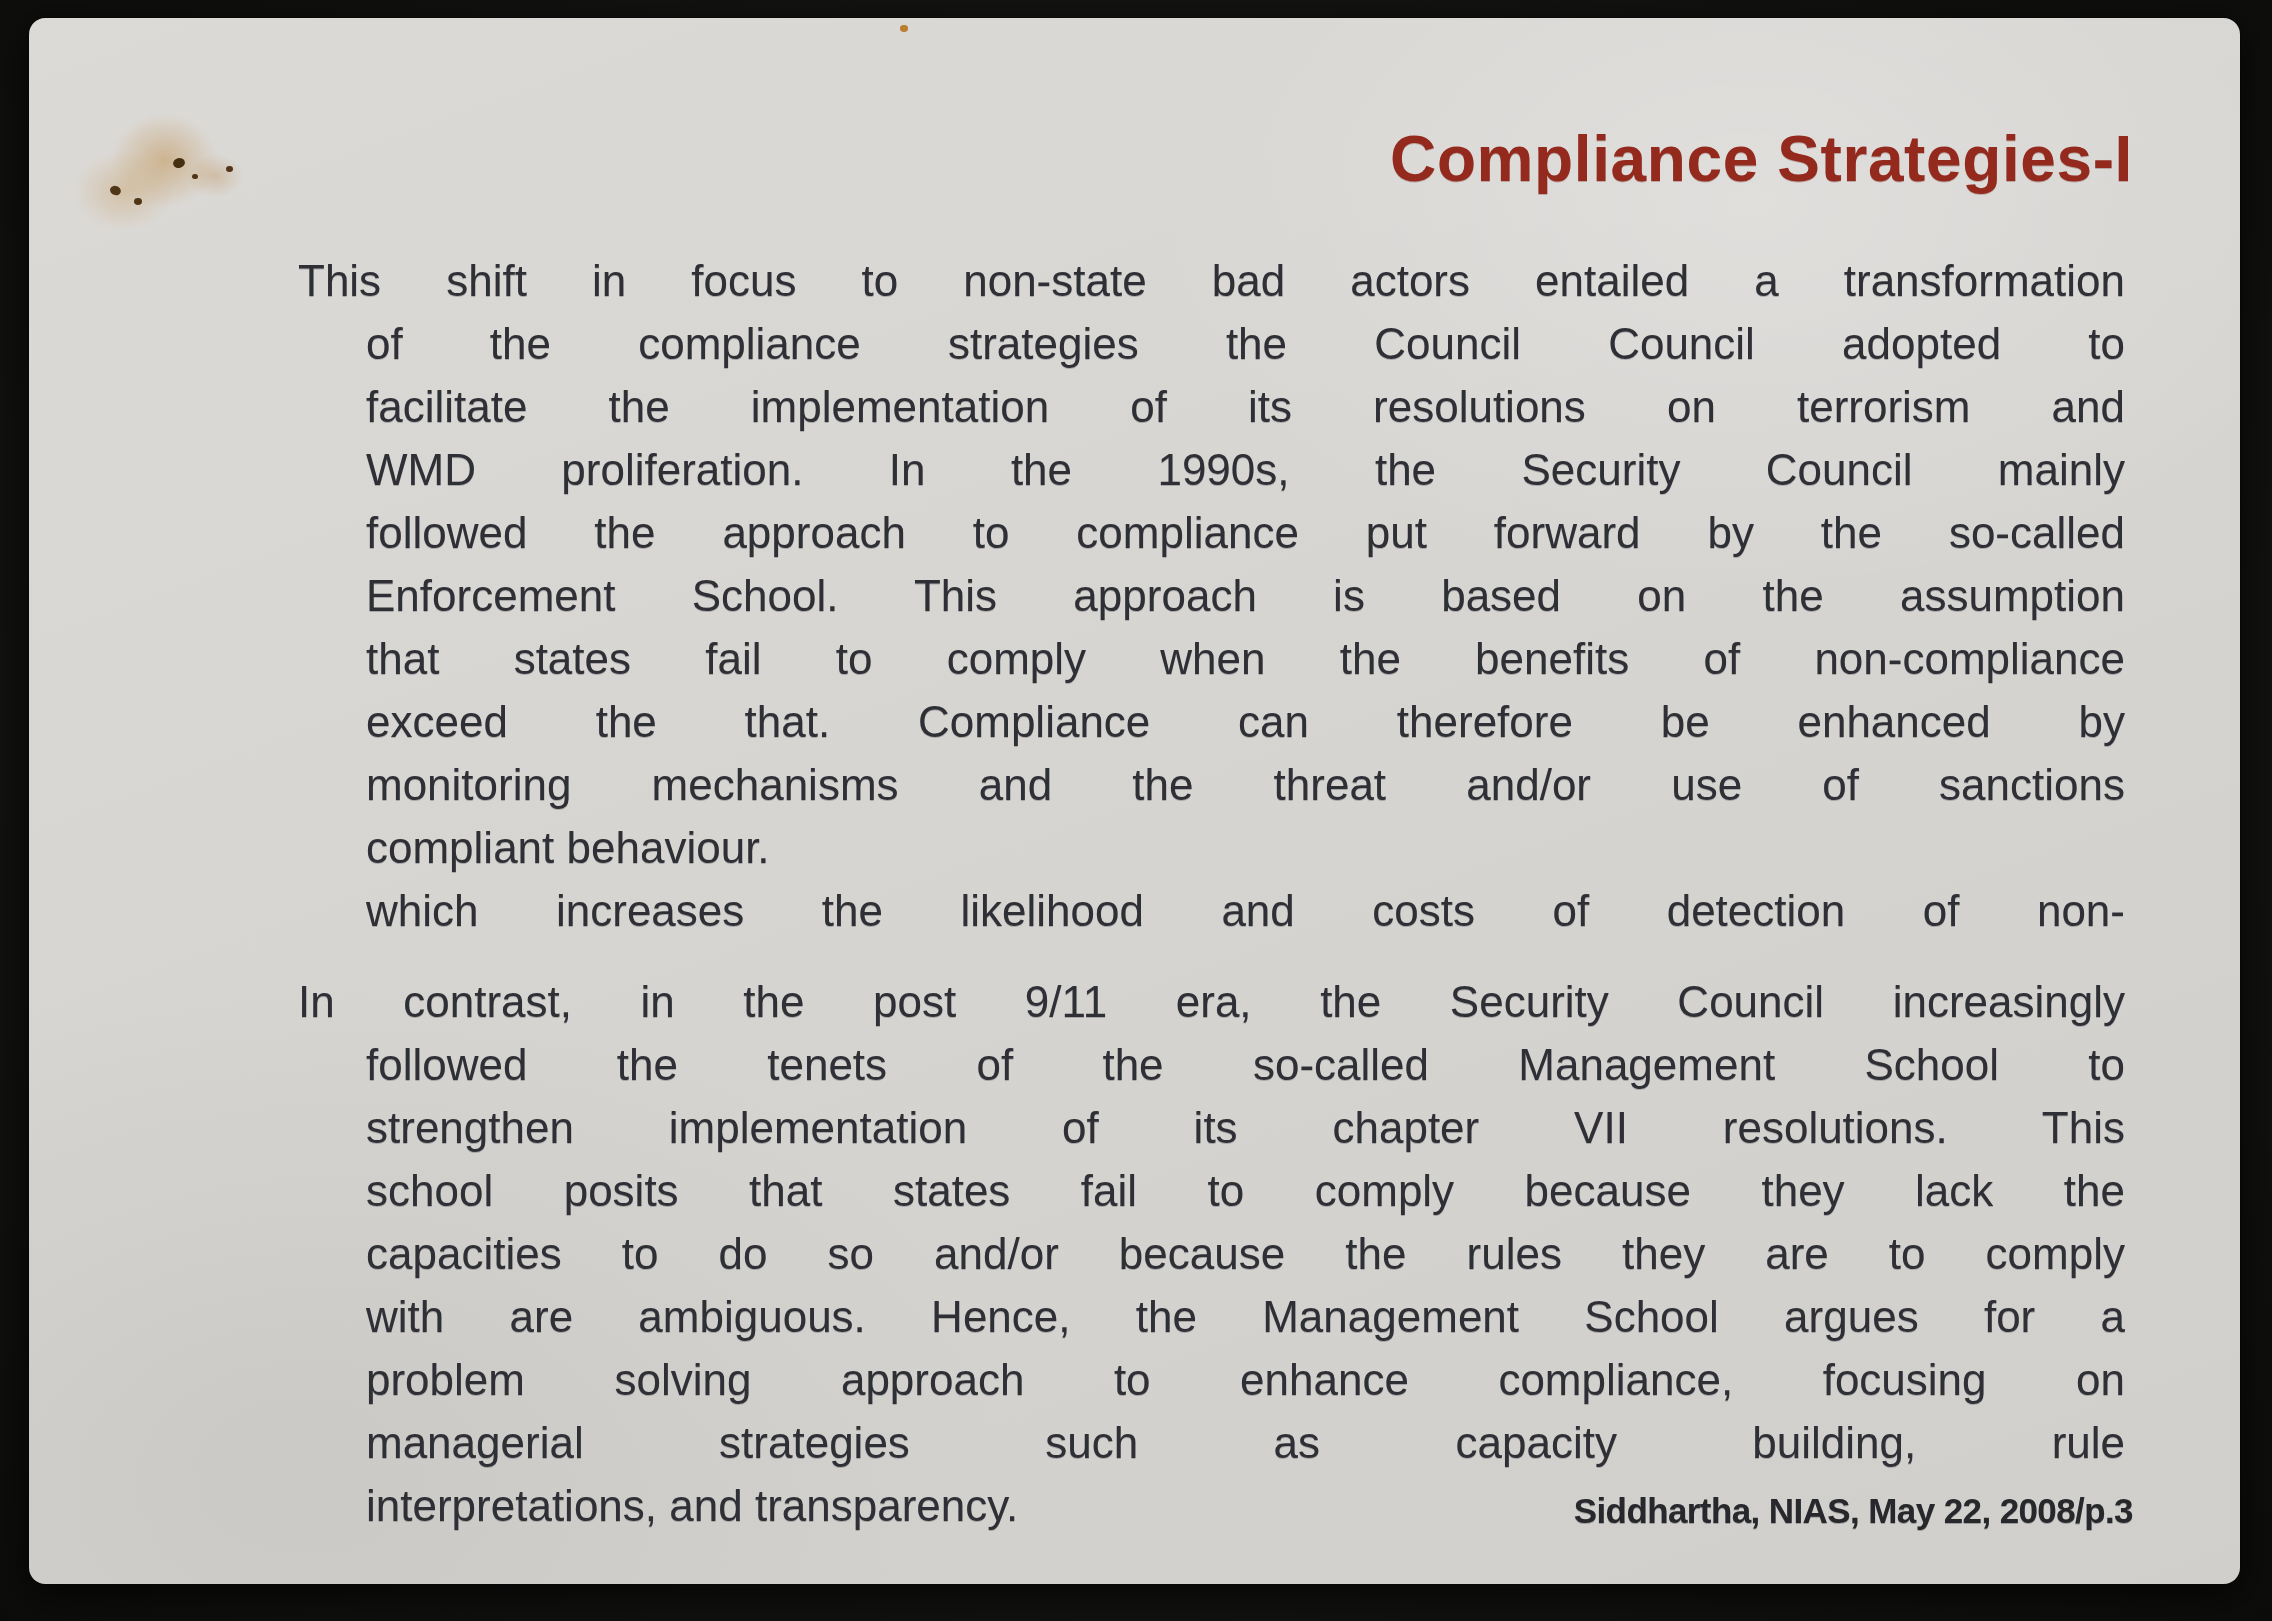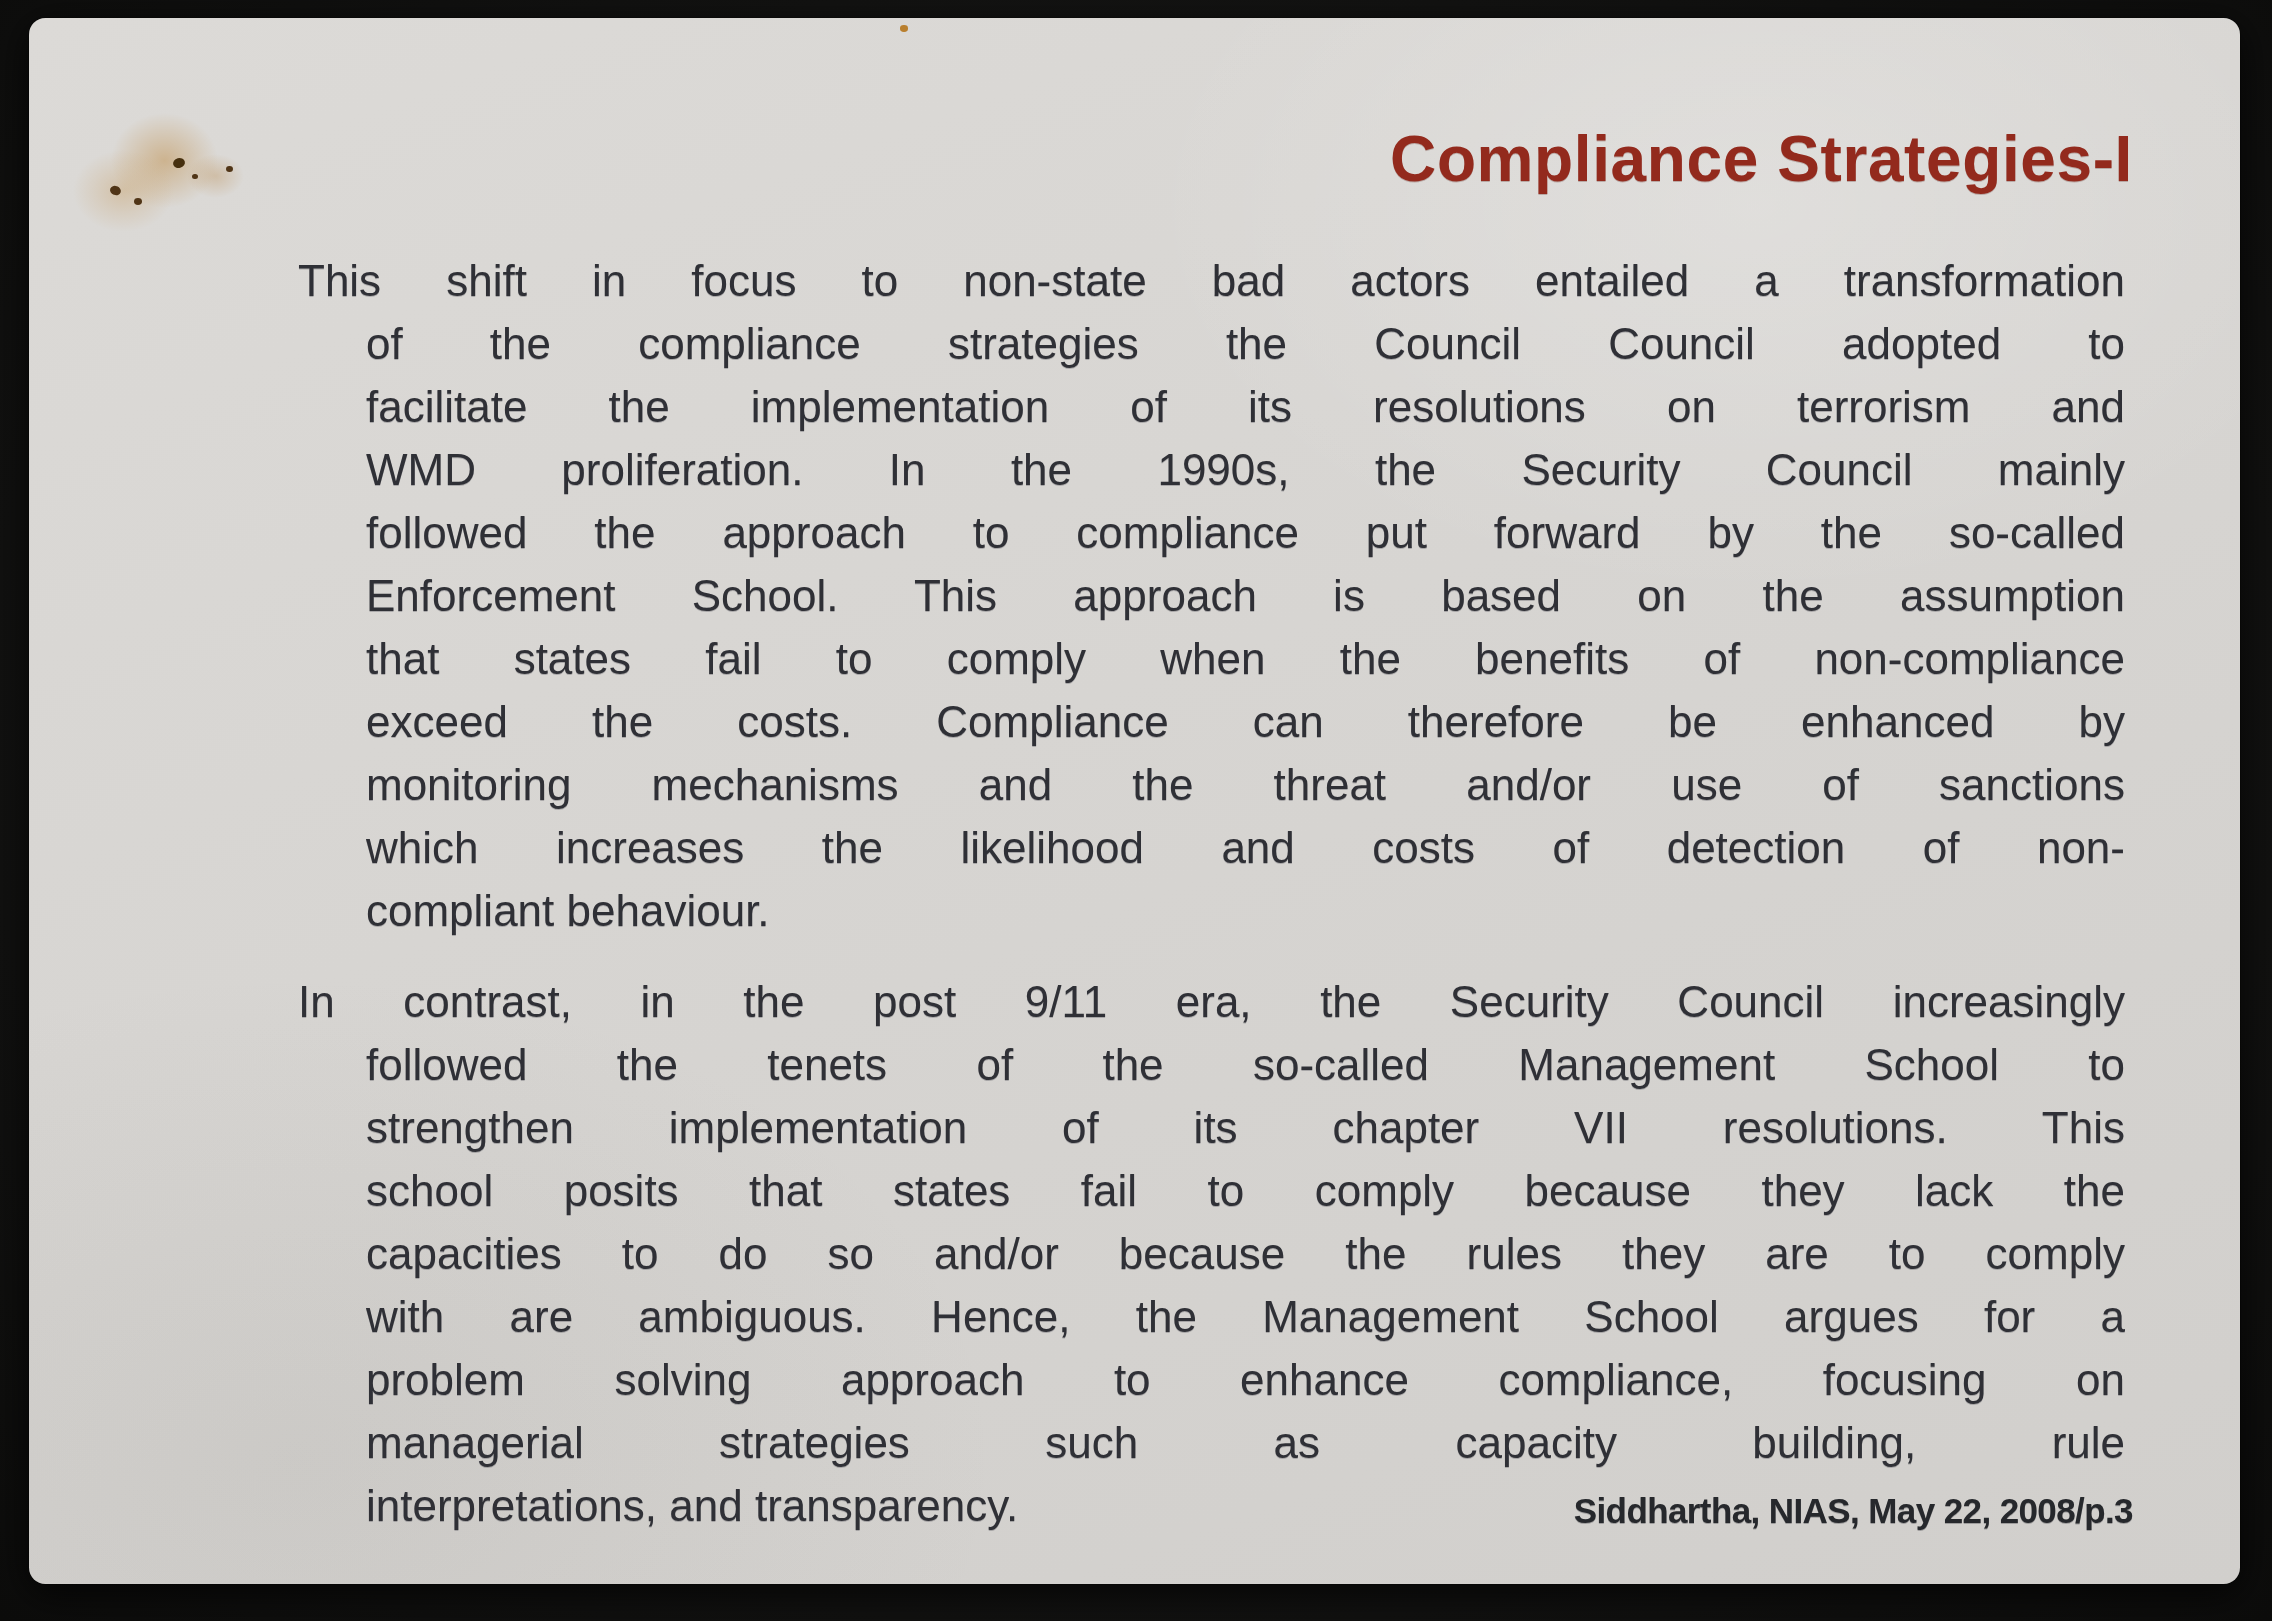"exceed the costs. Compliance can" div.line { text: costs -> that }
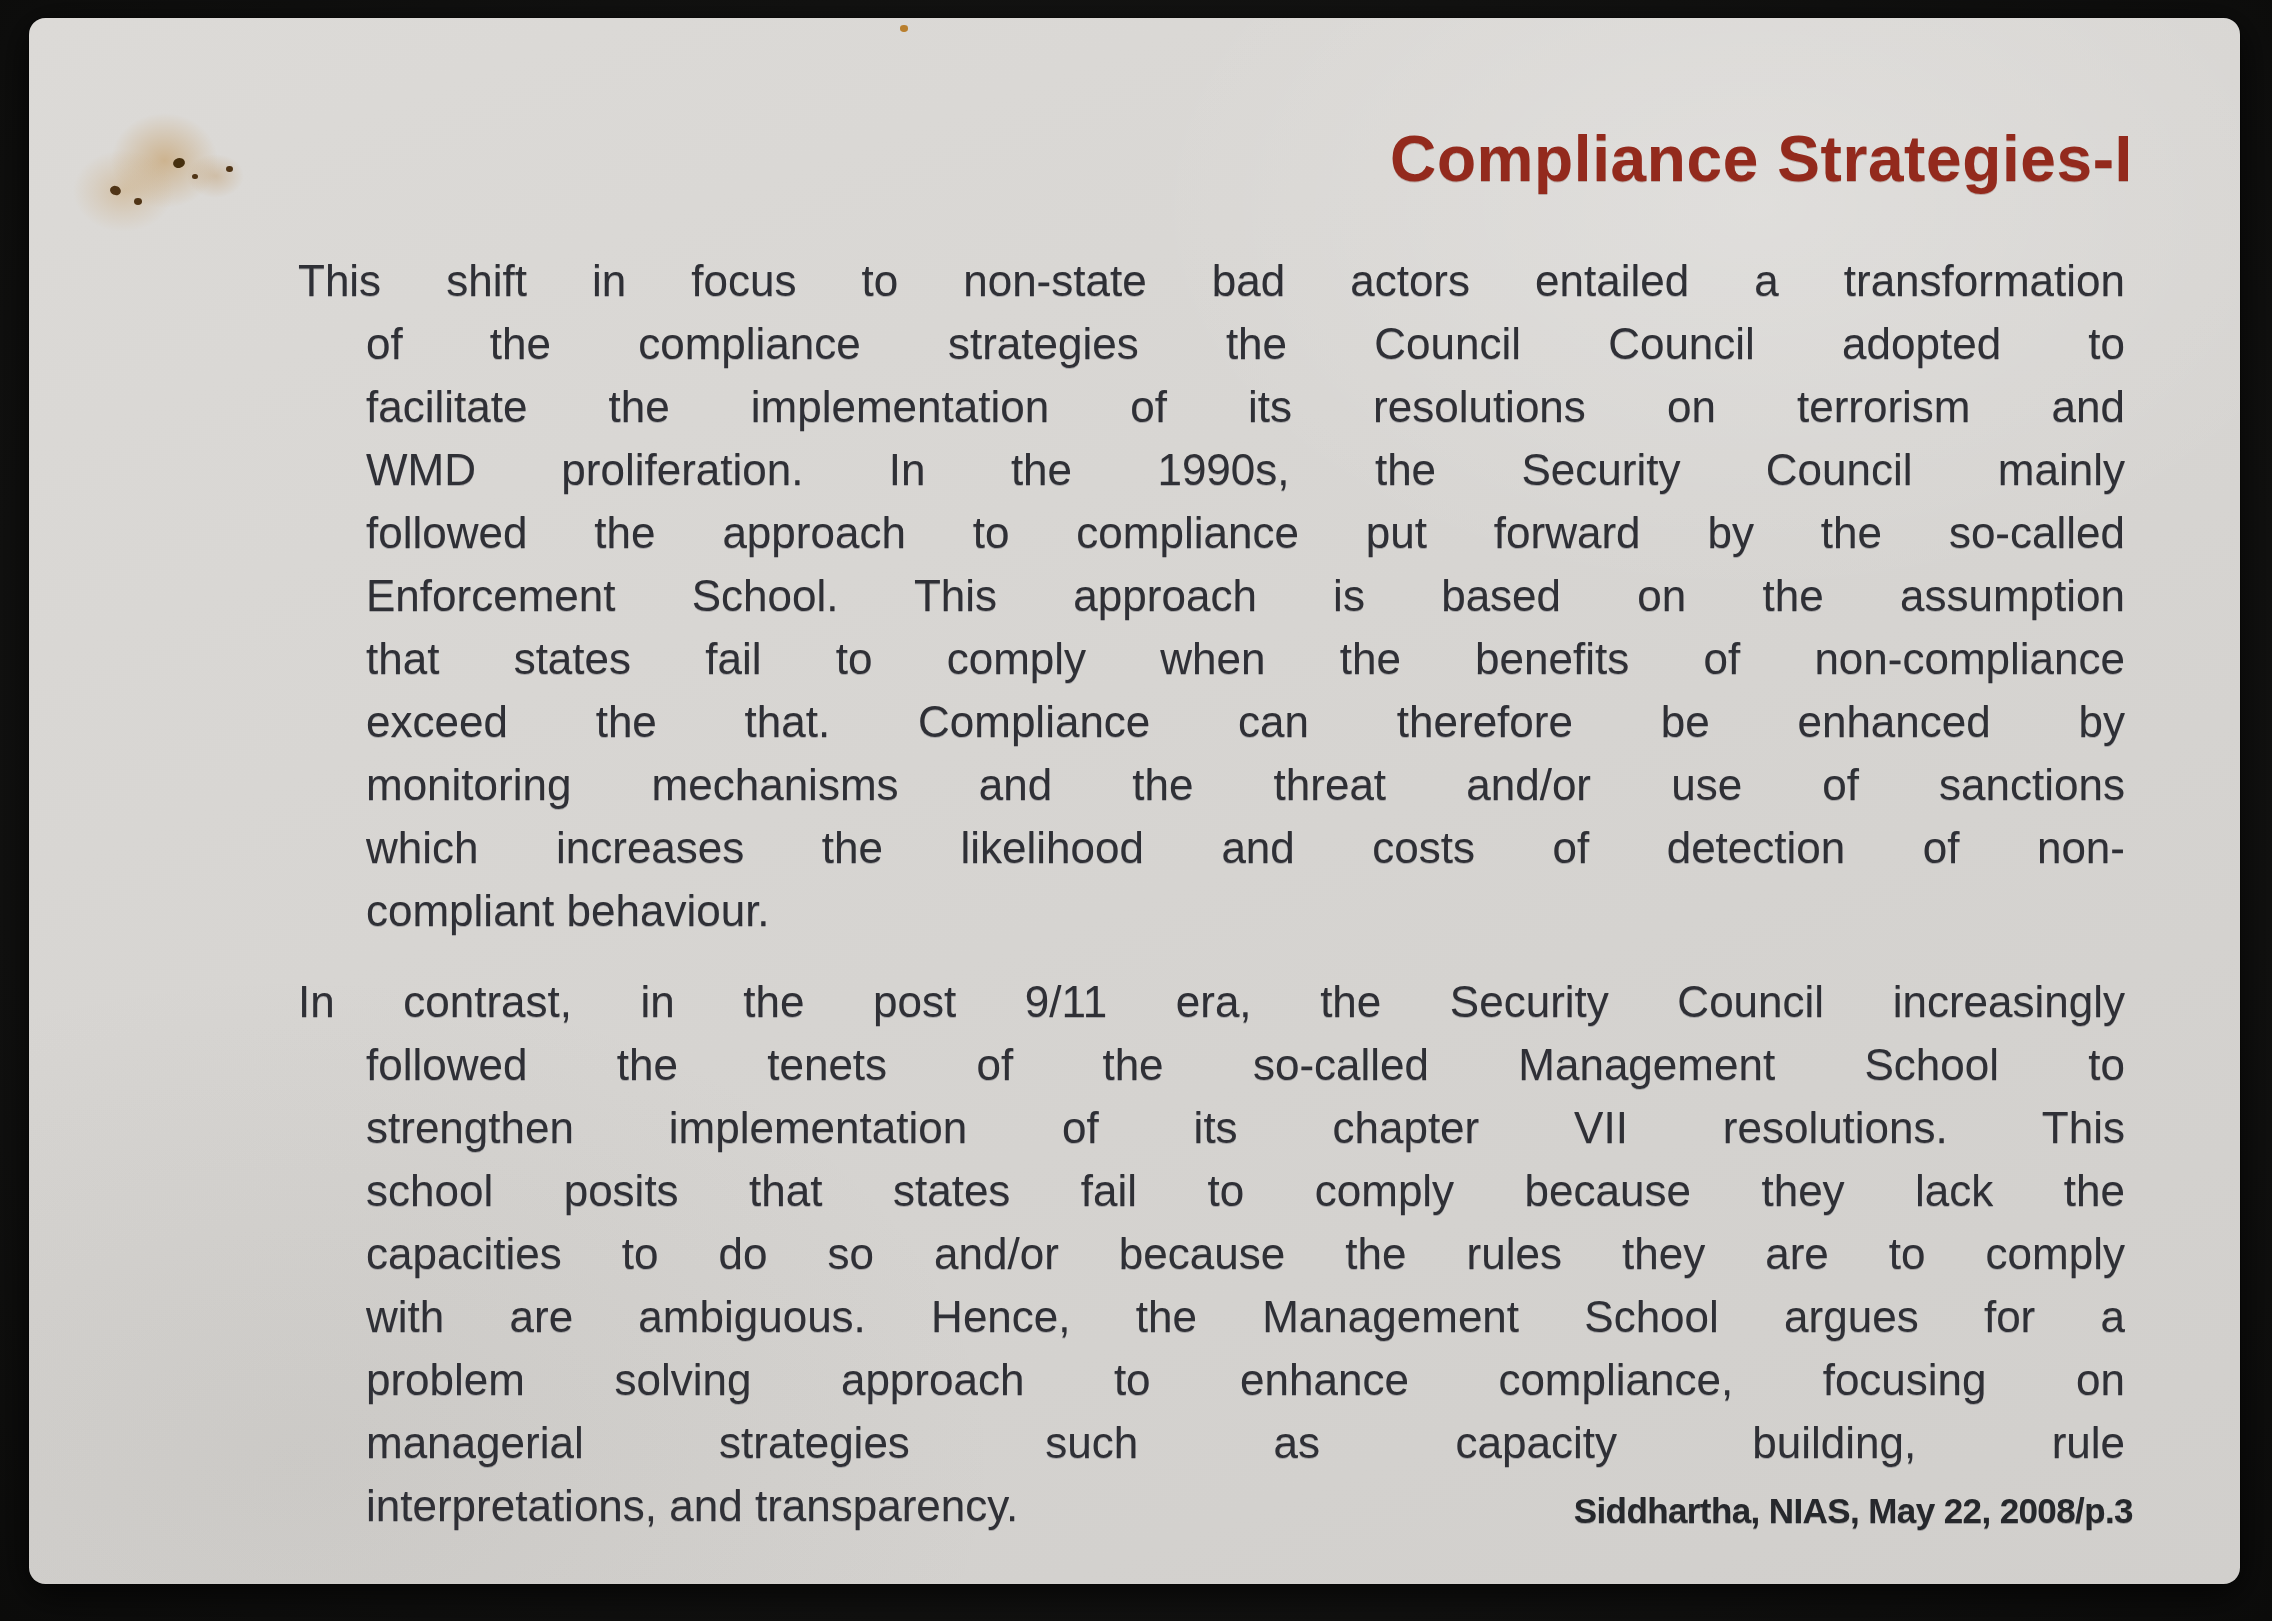"which increases the likelihood and" div.line { order: before "compliant behaviour." -> after "compliant behaviour." }
